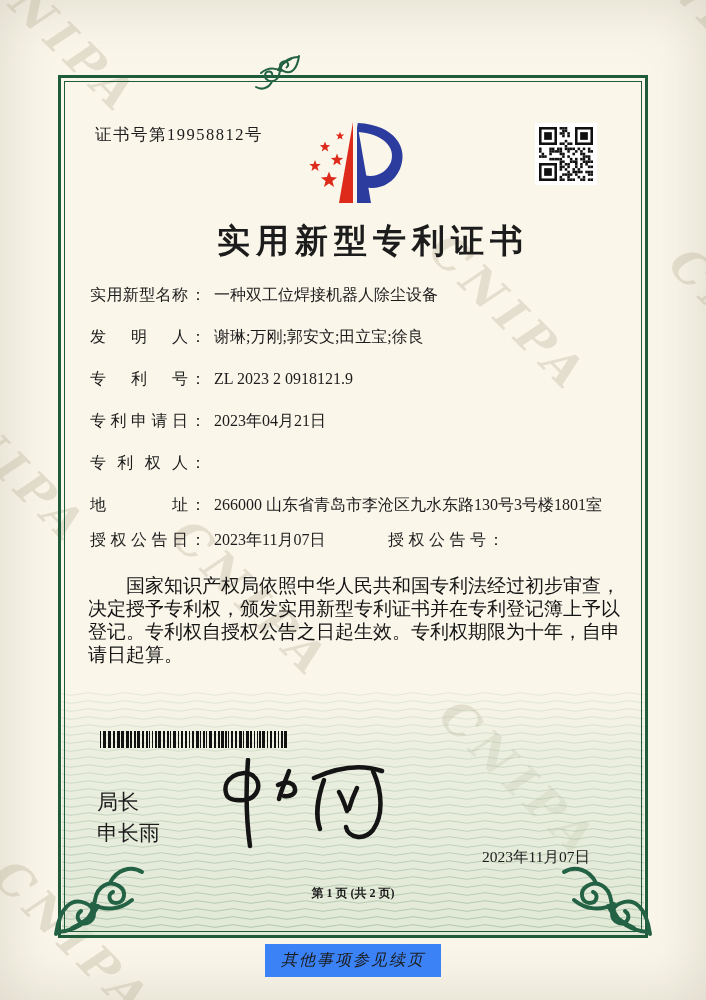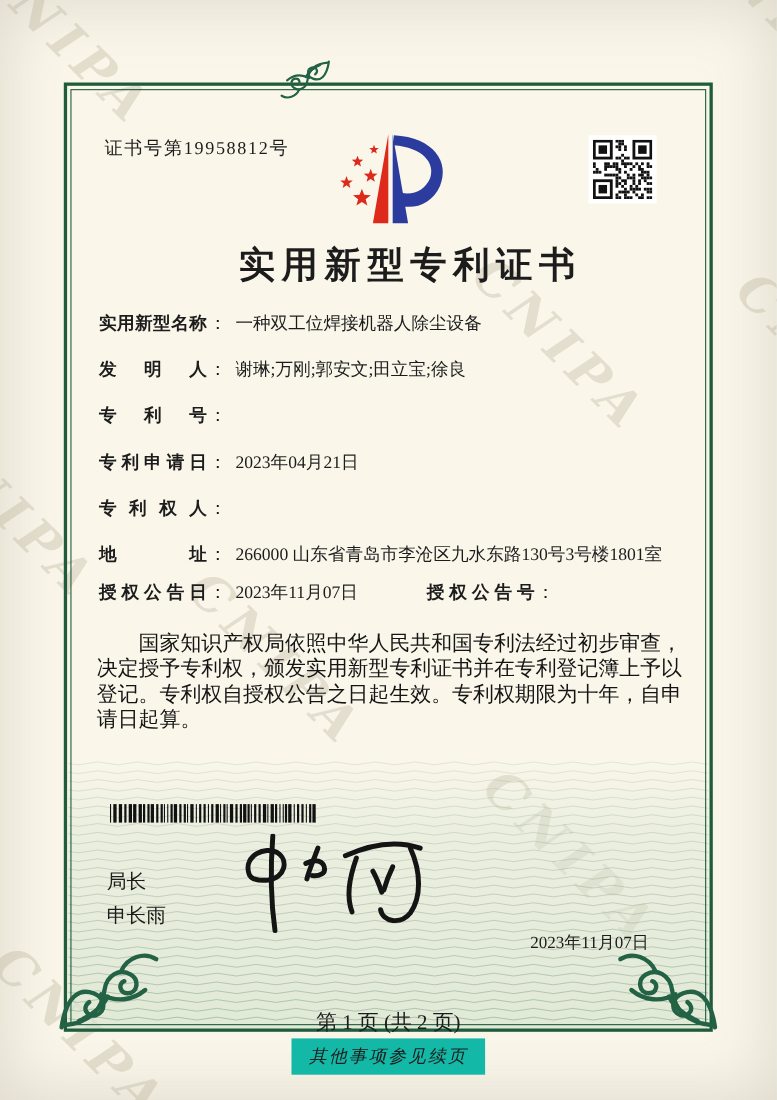"实用新型名称" .flabel { font-weight: bold -> none }
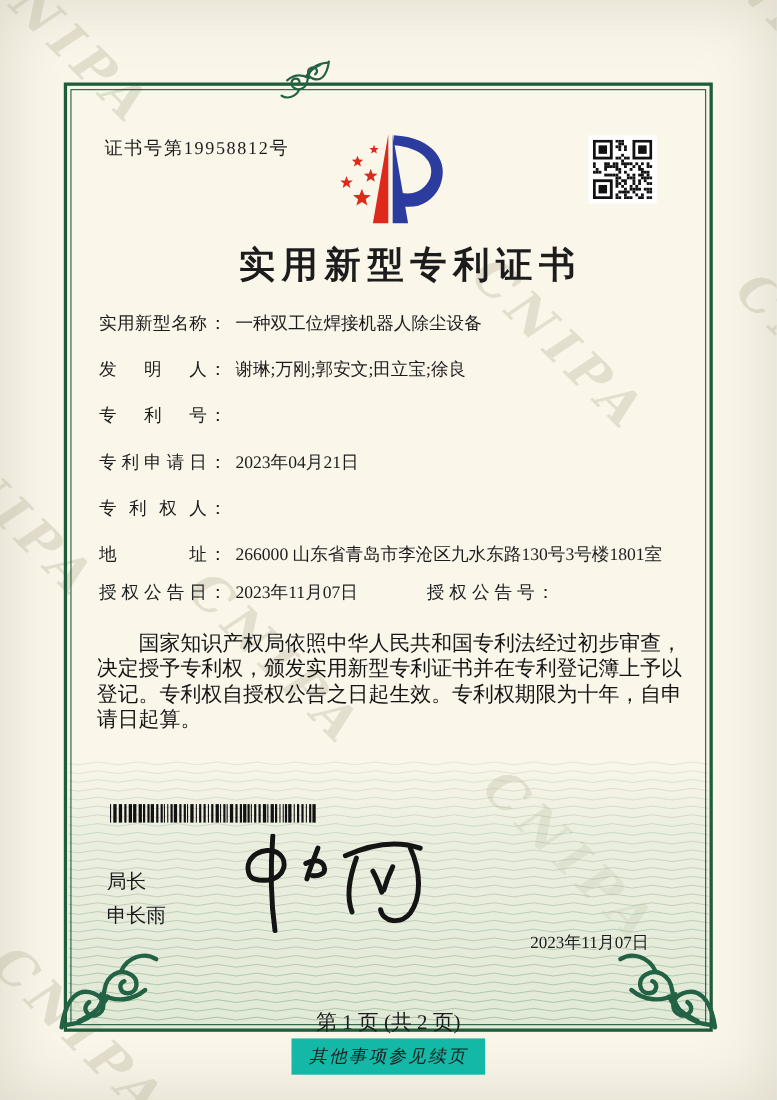"ZL 2023 2 0918121.9" span.fvalue { html: none -> <span>ZL 2023 2 0918121.9</span> }
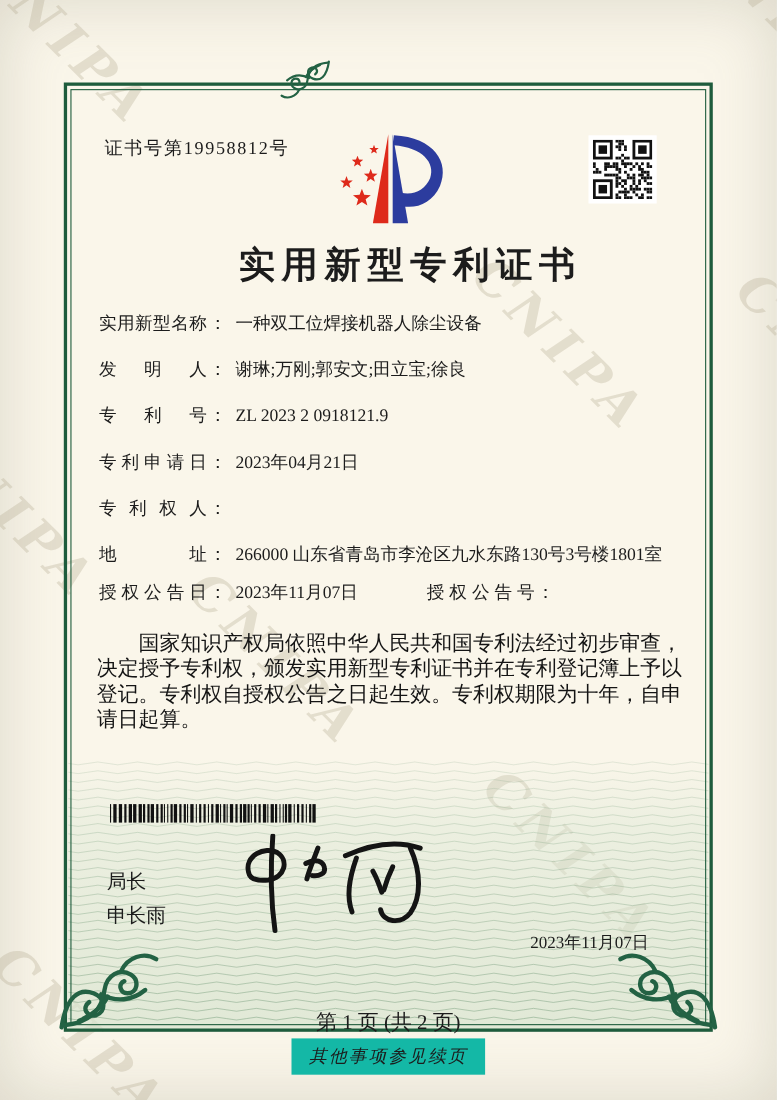"局长" .signer { font-size: 18px -> 21px }
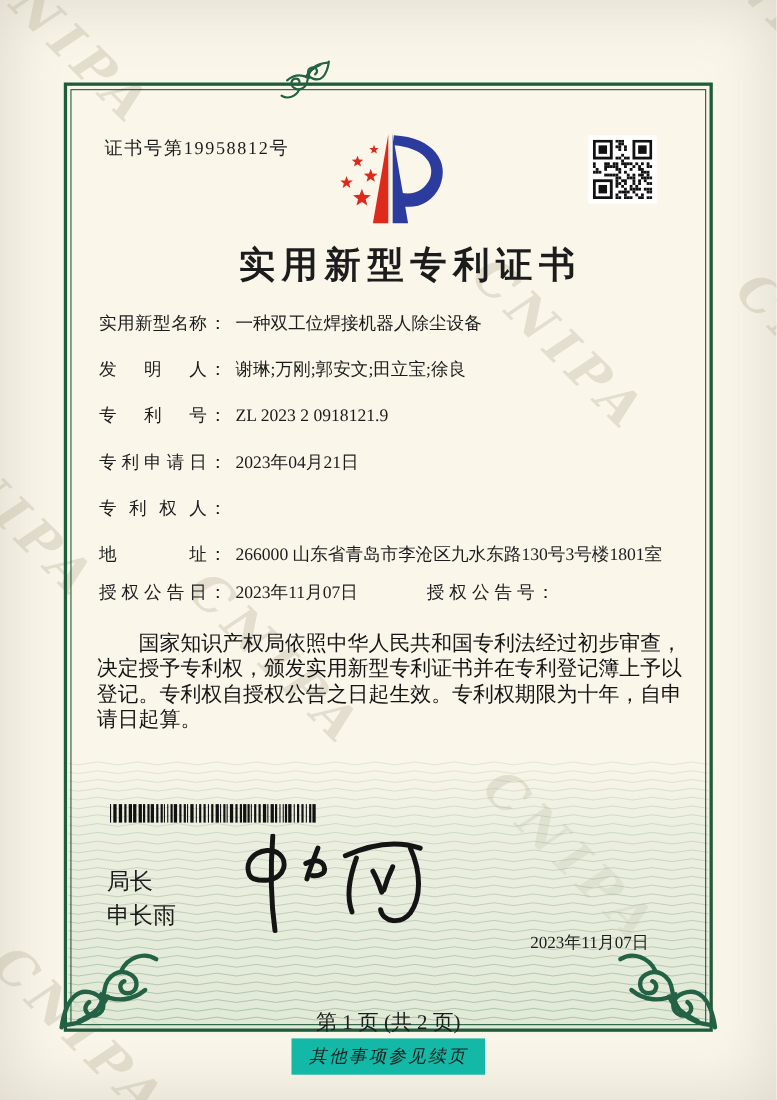"第 1 页 (共 2" .page-info { font-size: 19px -> 12px; font-weight: none -> bold; top: 916px -> 885px }
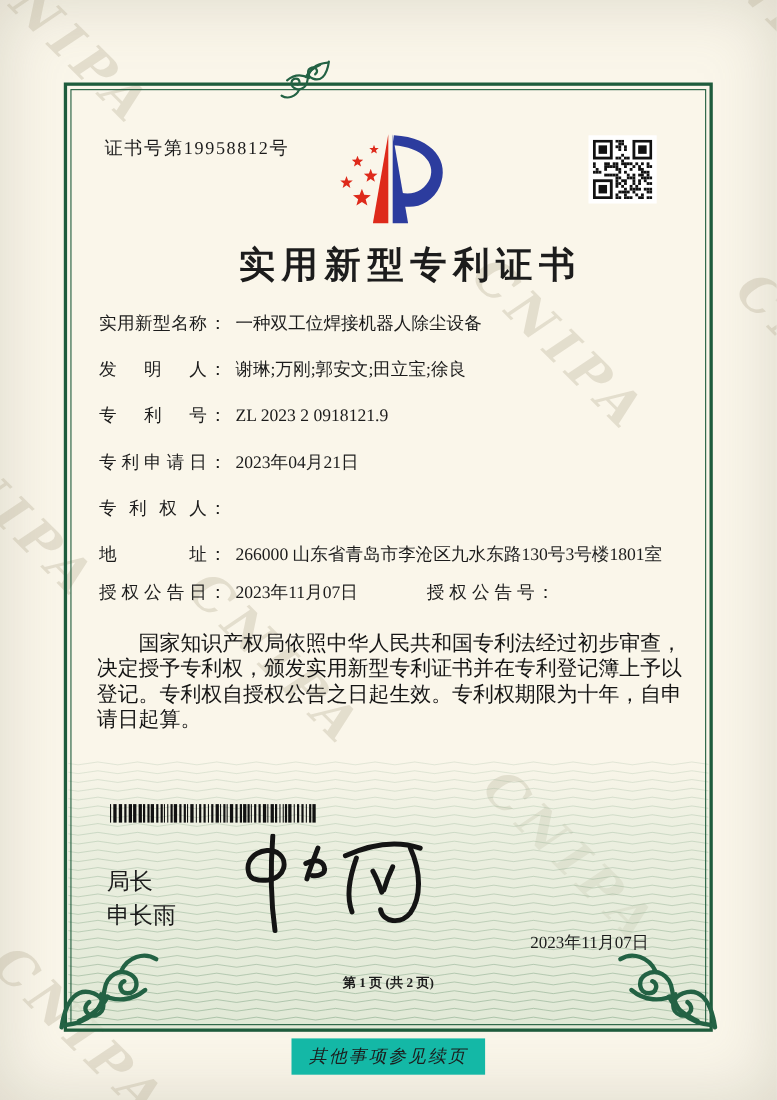"其他事项参见续页" .cont-note span { background: #14b8a6 -> #3b82f6 }
